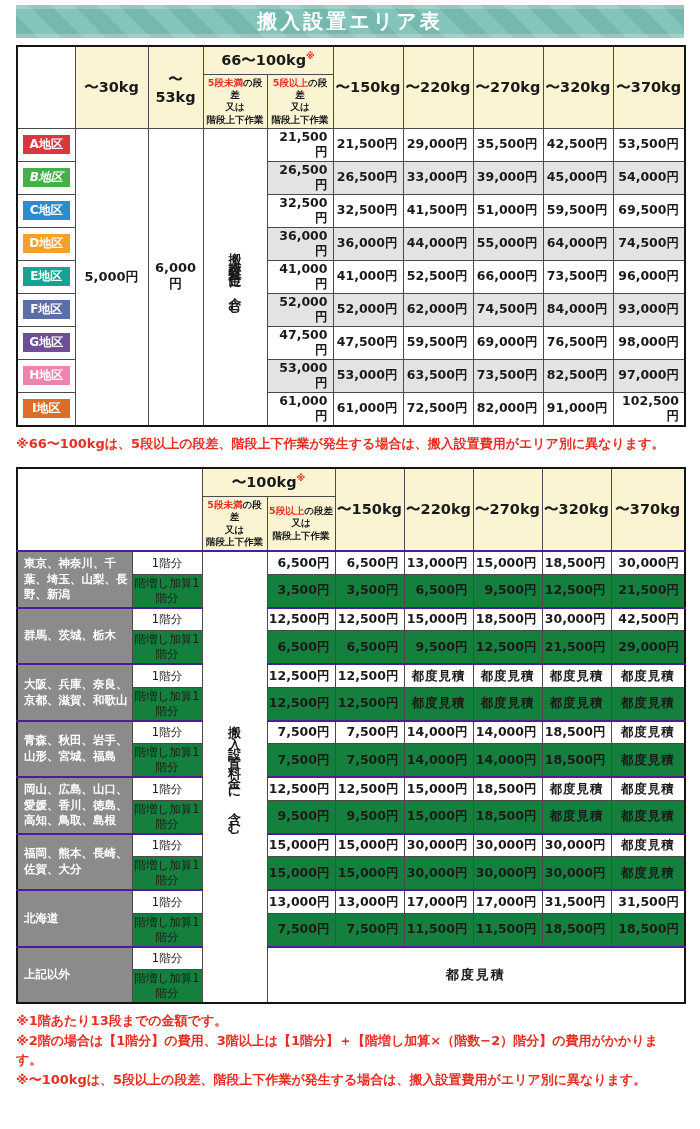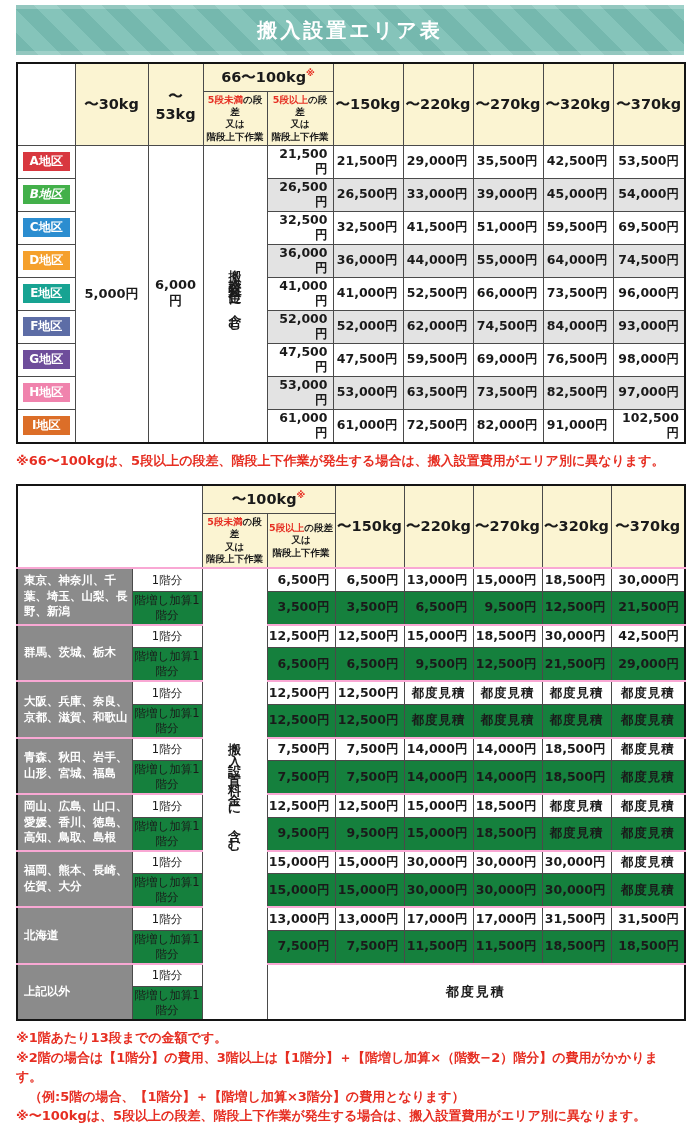"搬入設置エリア表" .ribbon { height: 50px -> 33px }
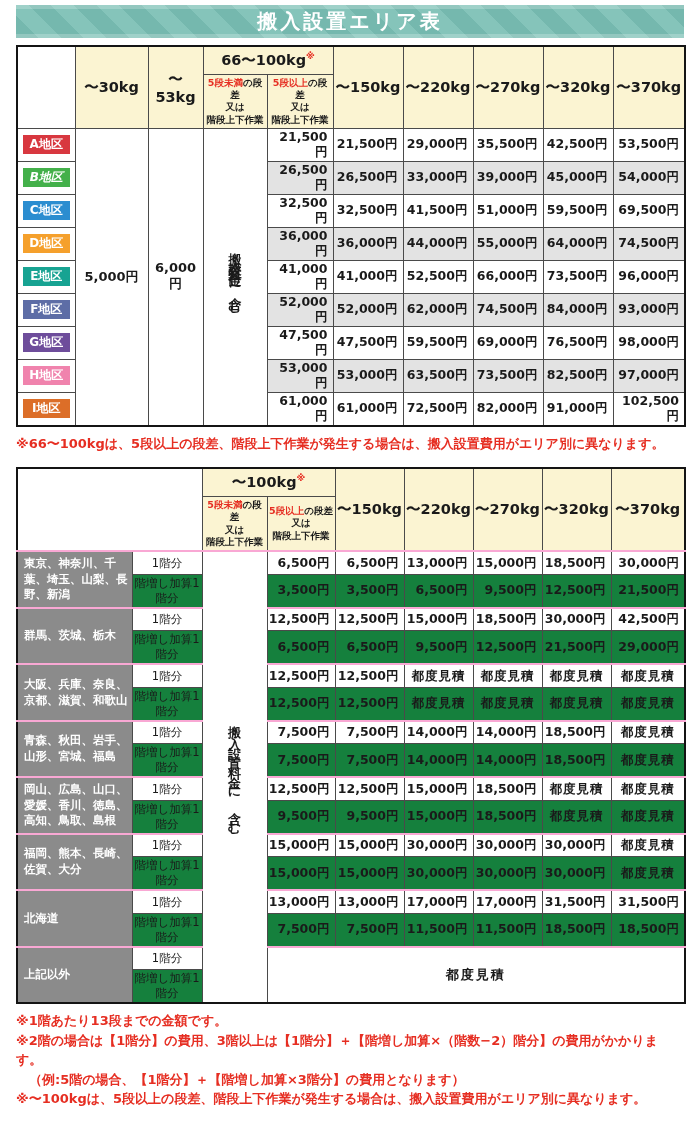"東京、神奈川、千葉、埼玉、山梨、長野、新潟" tr.gstart th,tr.gstart td { border-top: 2px solid #f9a8d4 -> 2px solid #4c1d95 }
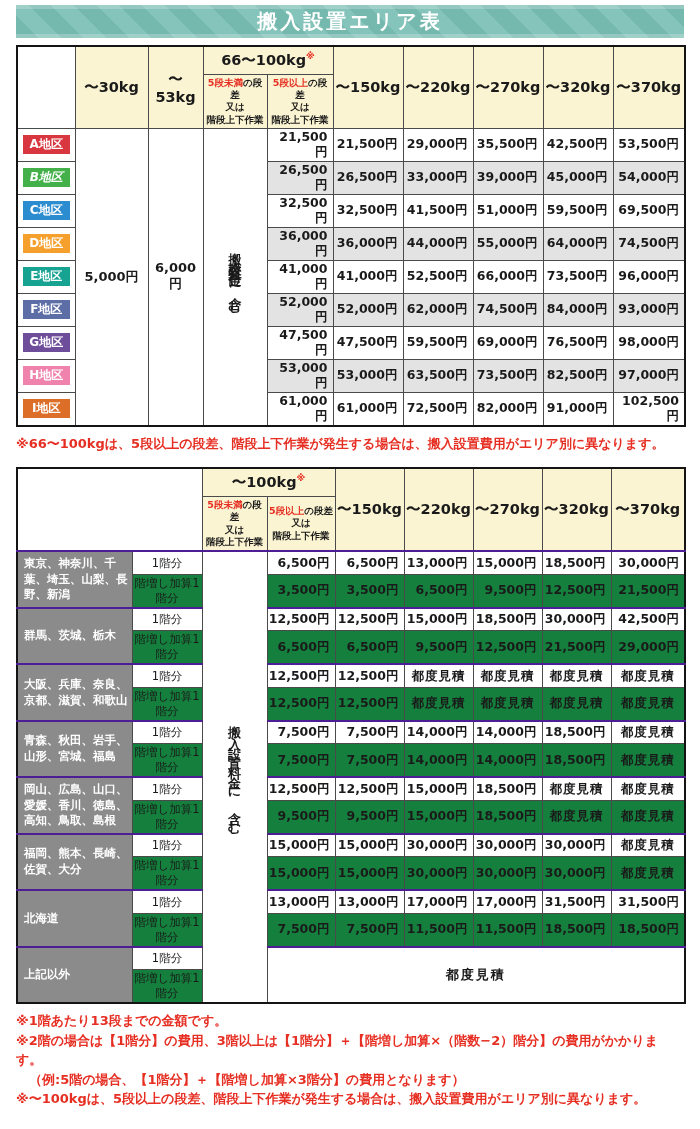"（例:5階の場合、【1階分】＋【階増し加算×3階分】の費用となります）" div.indent { html: <div>（例:5階の場合、【1階分】＋【階増し加算×3階分】の費用となります）</div> -> none }
